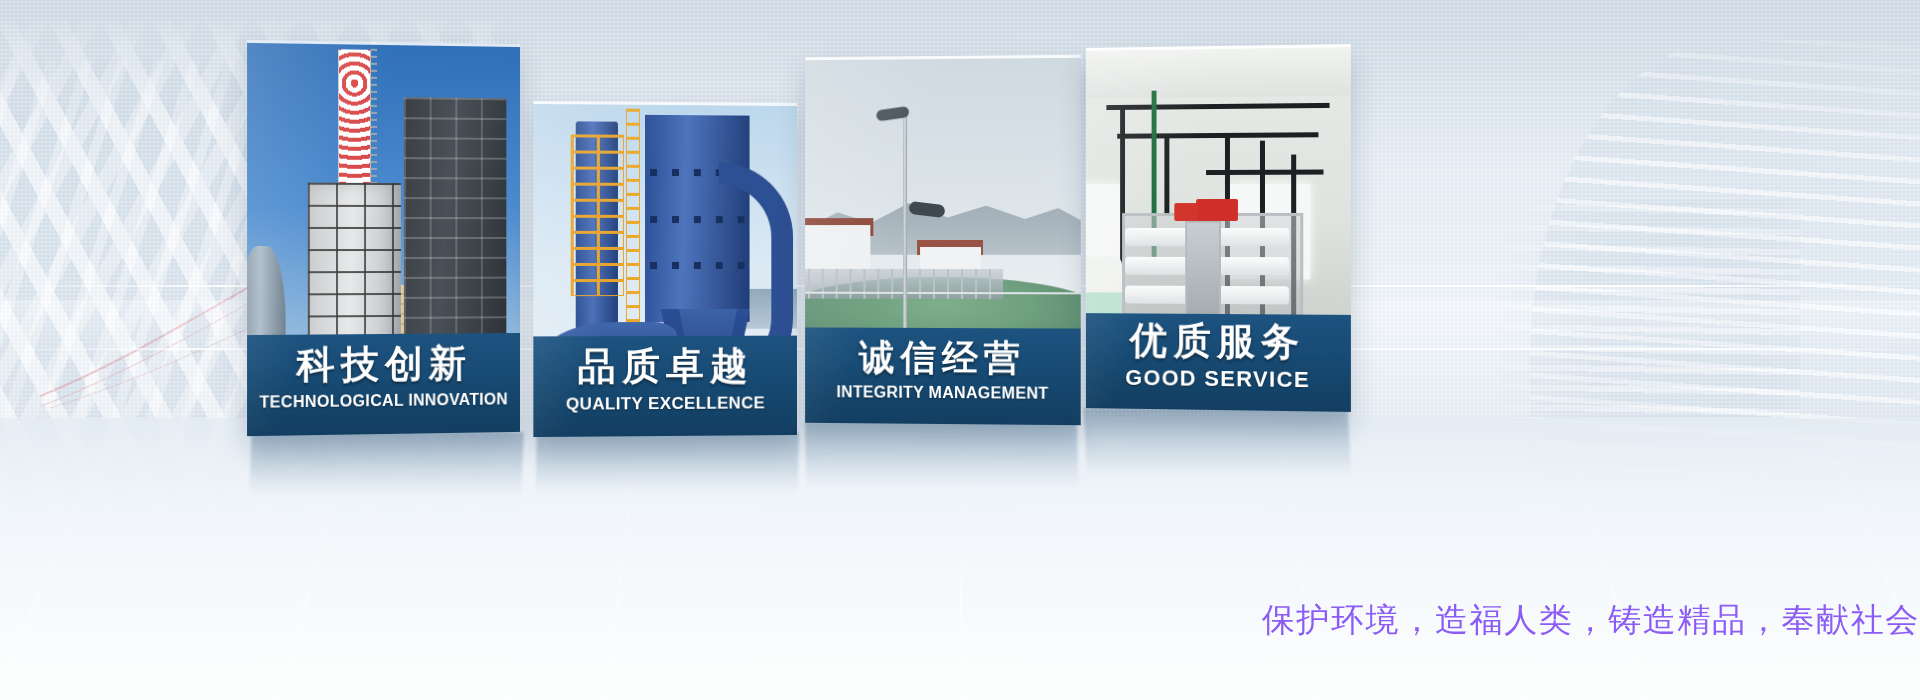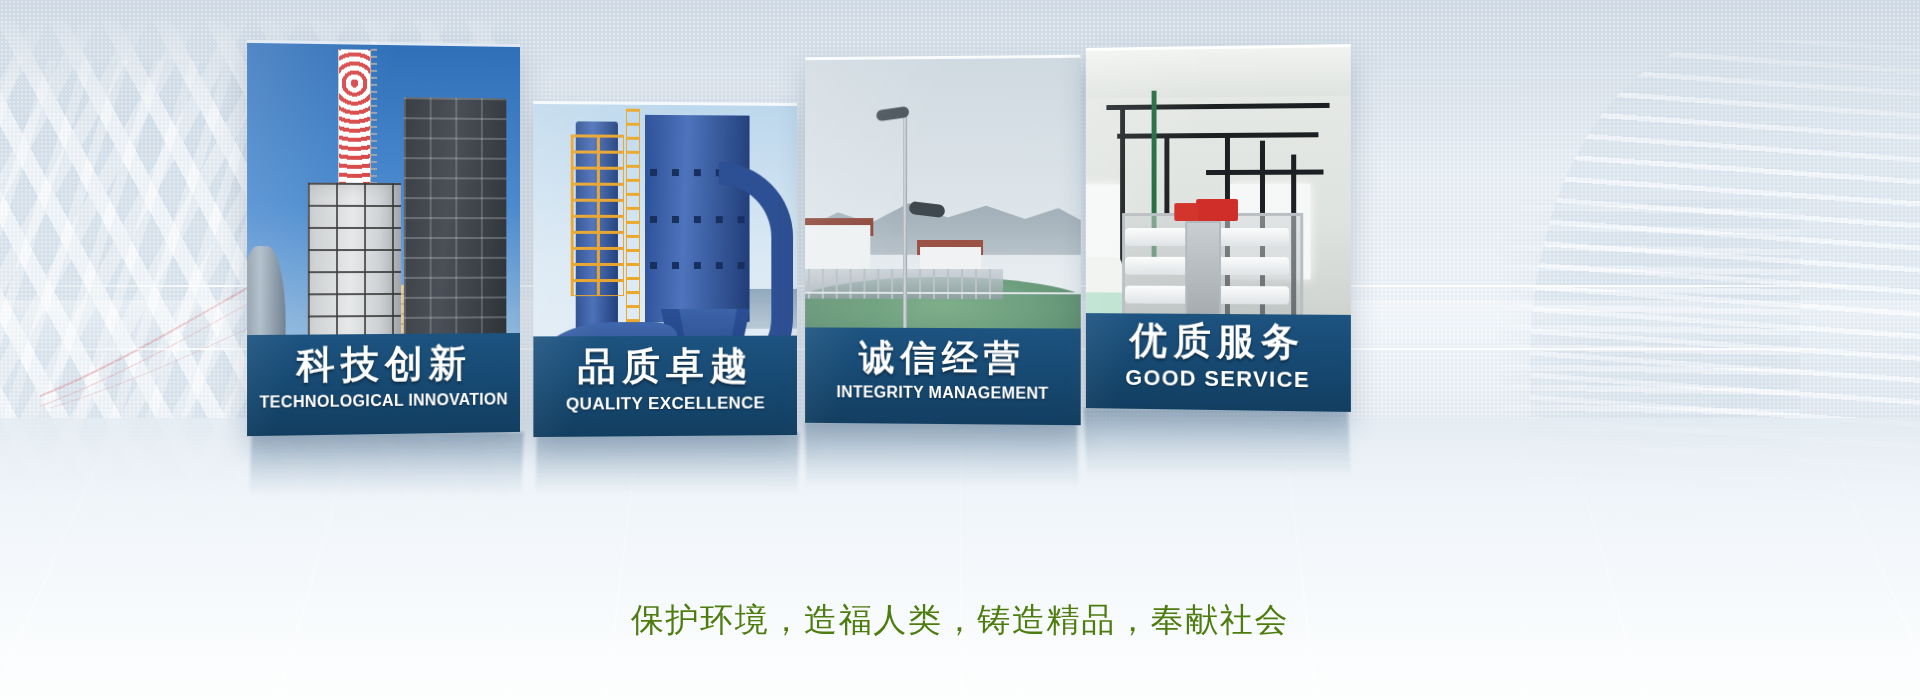"保护环境，造福人类，铸造精品，奉献社会" .tagline { color: #4d7c0f -> #8b5cf6; text-align: center -> right }
